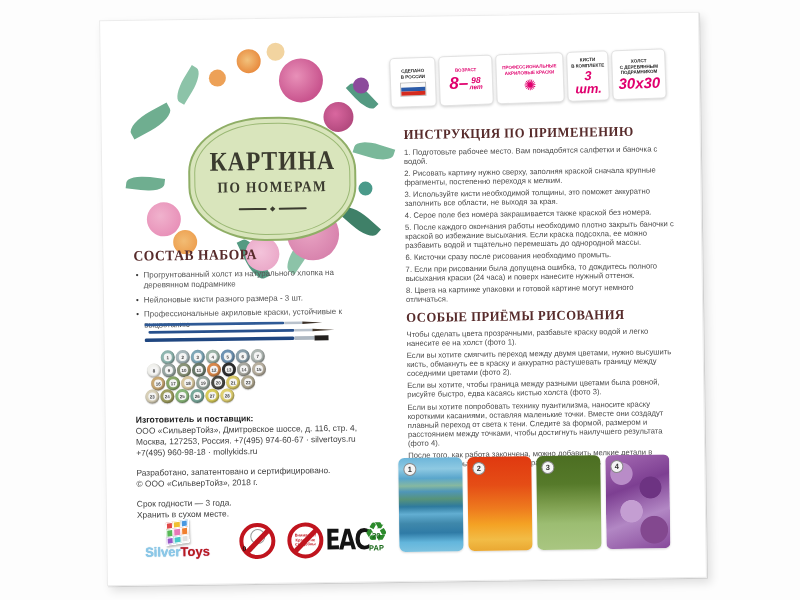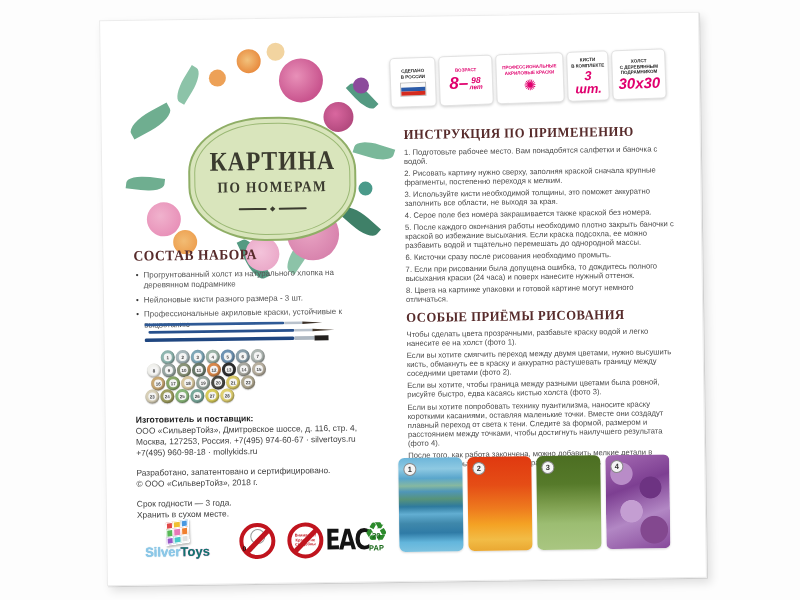"Toys" .logo-text .toys { color: #0f766e -> #b91c1c }
